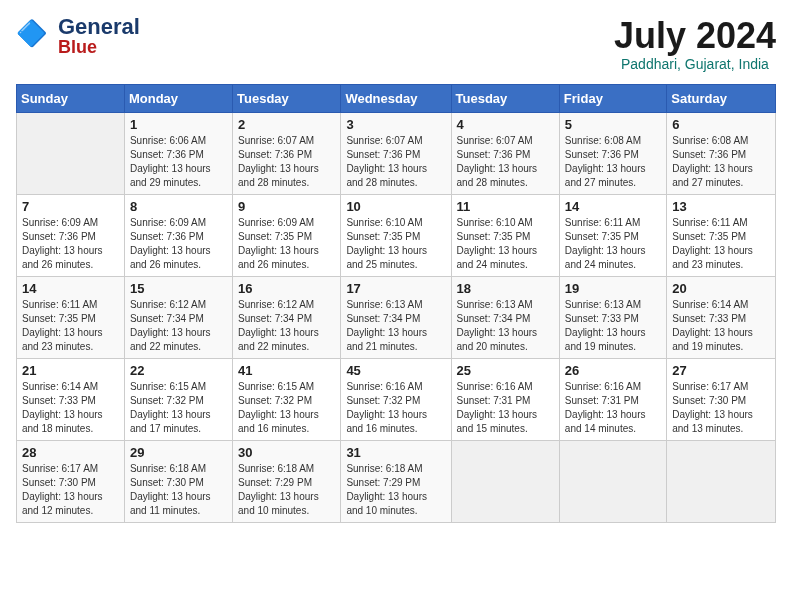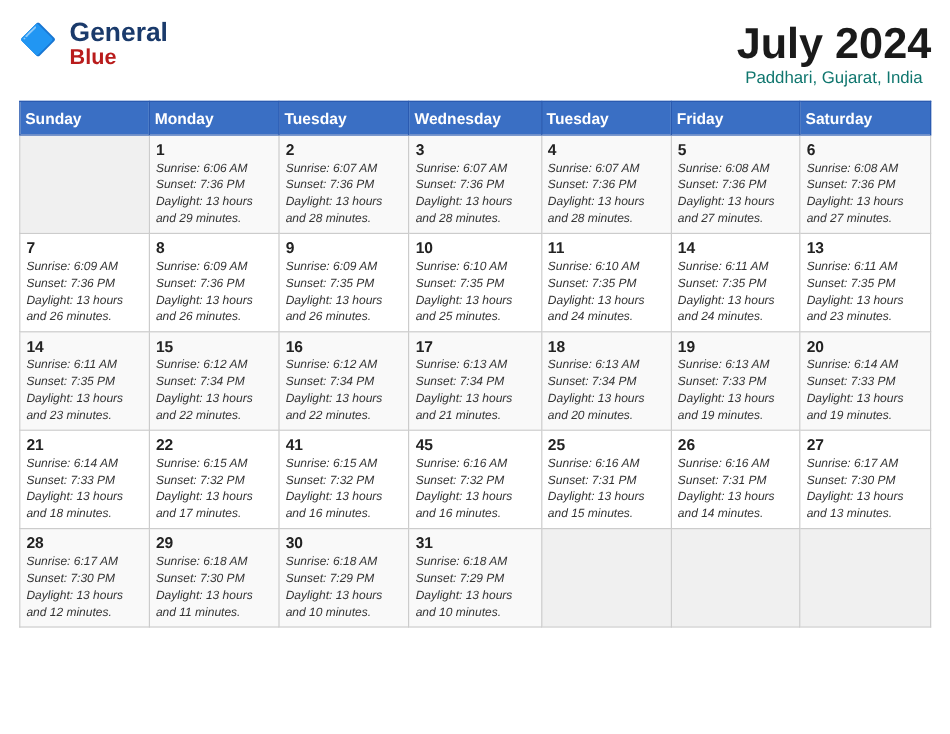"Sunrise: 6:06 AM" .cell-info { font-style: italic -> none }
